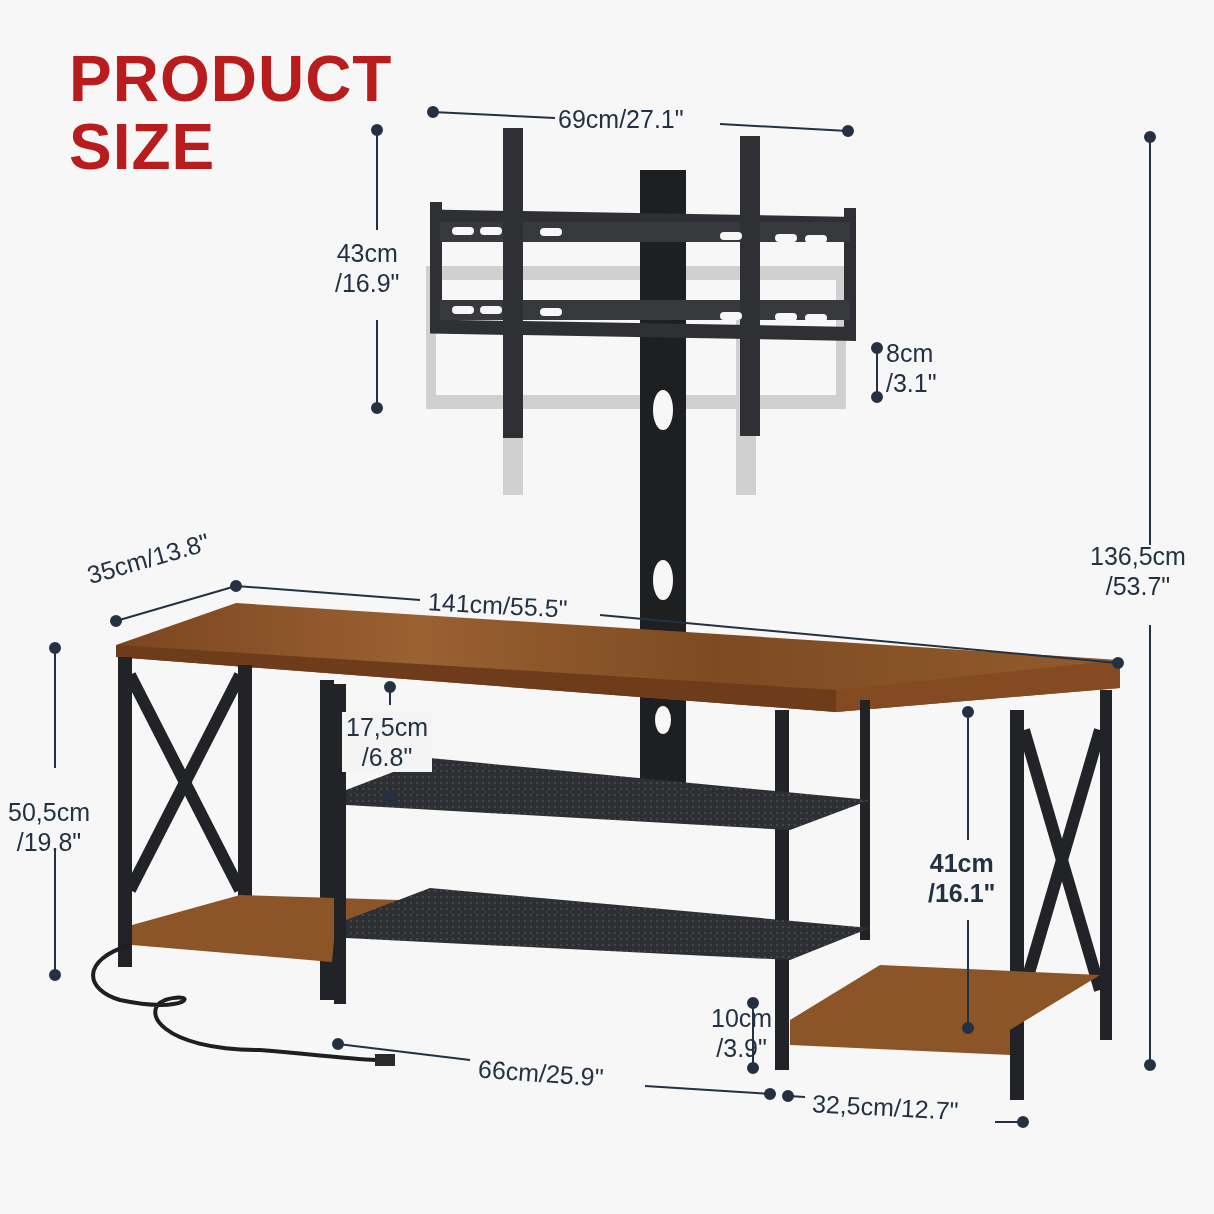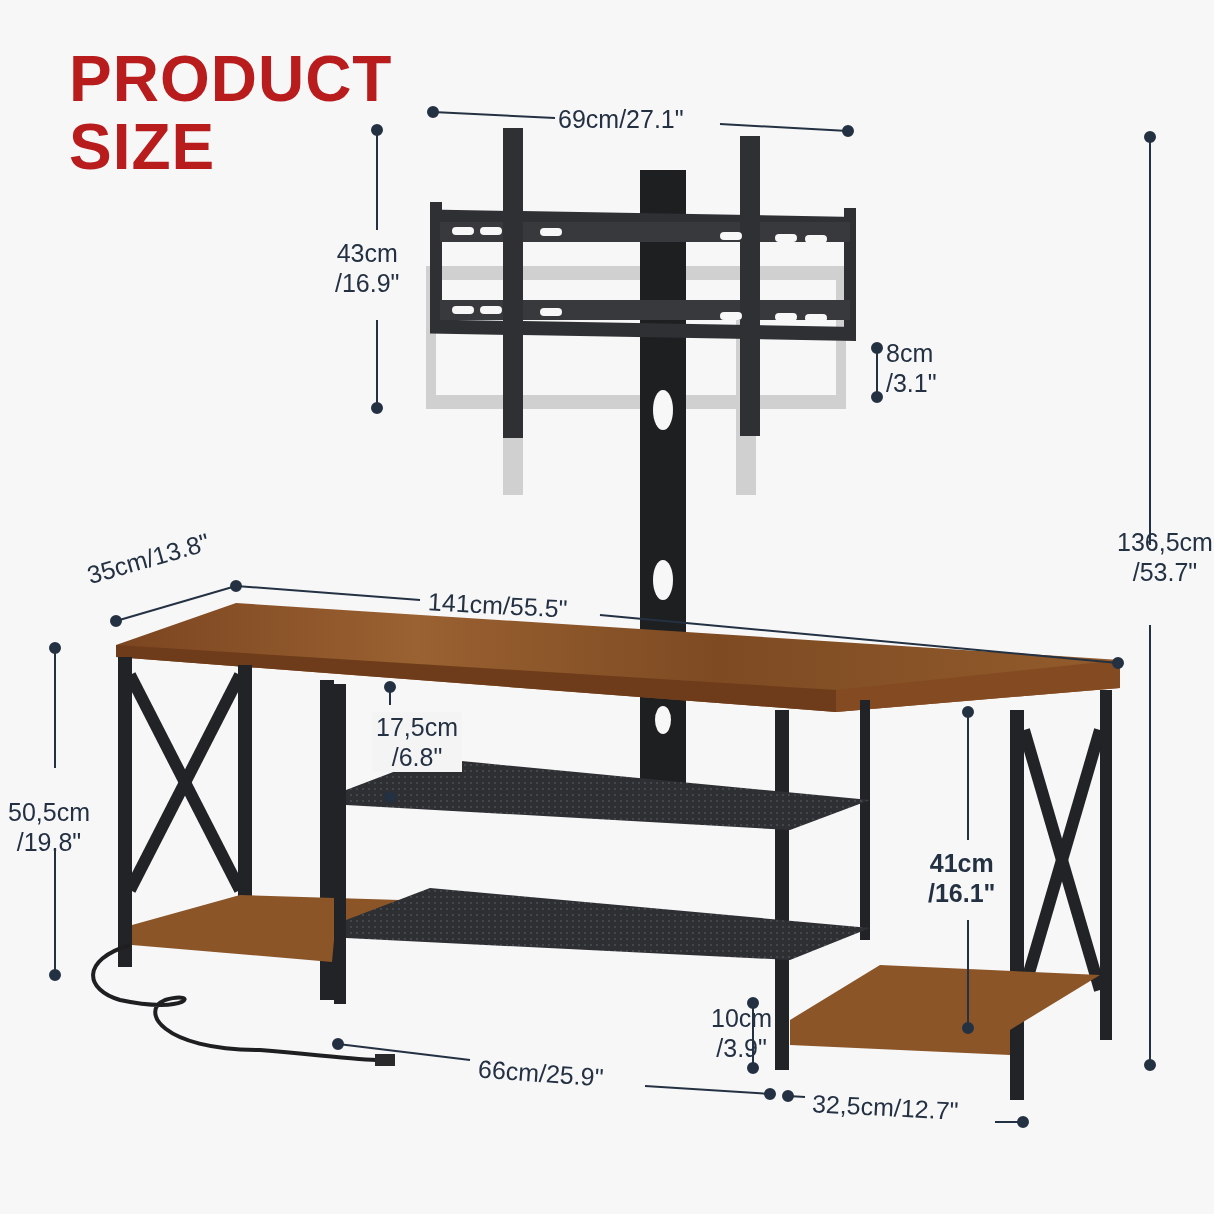"136,5cm" div.label { margin-left: 27px -> none; top: 527px -> 541px }
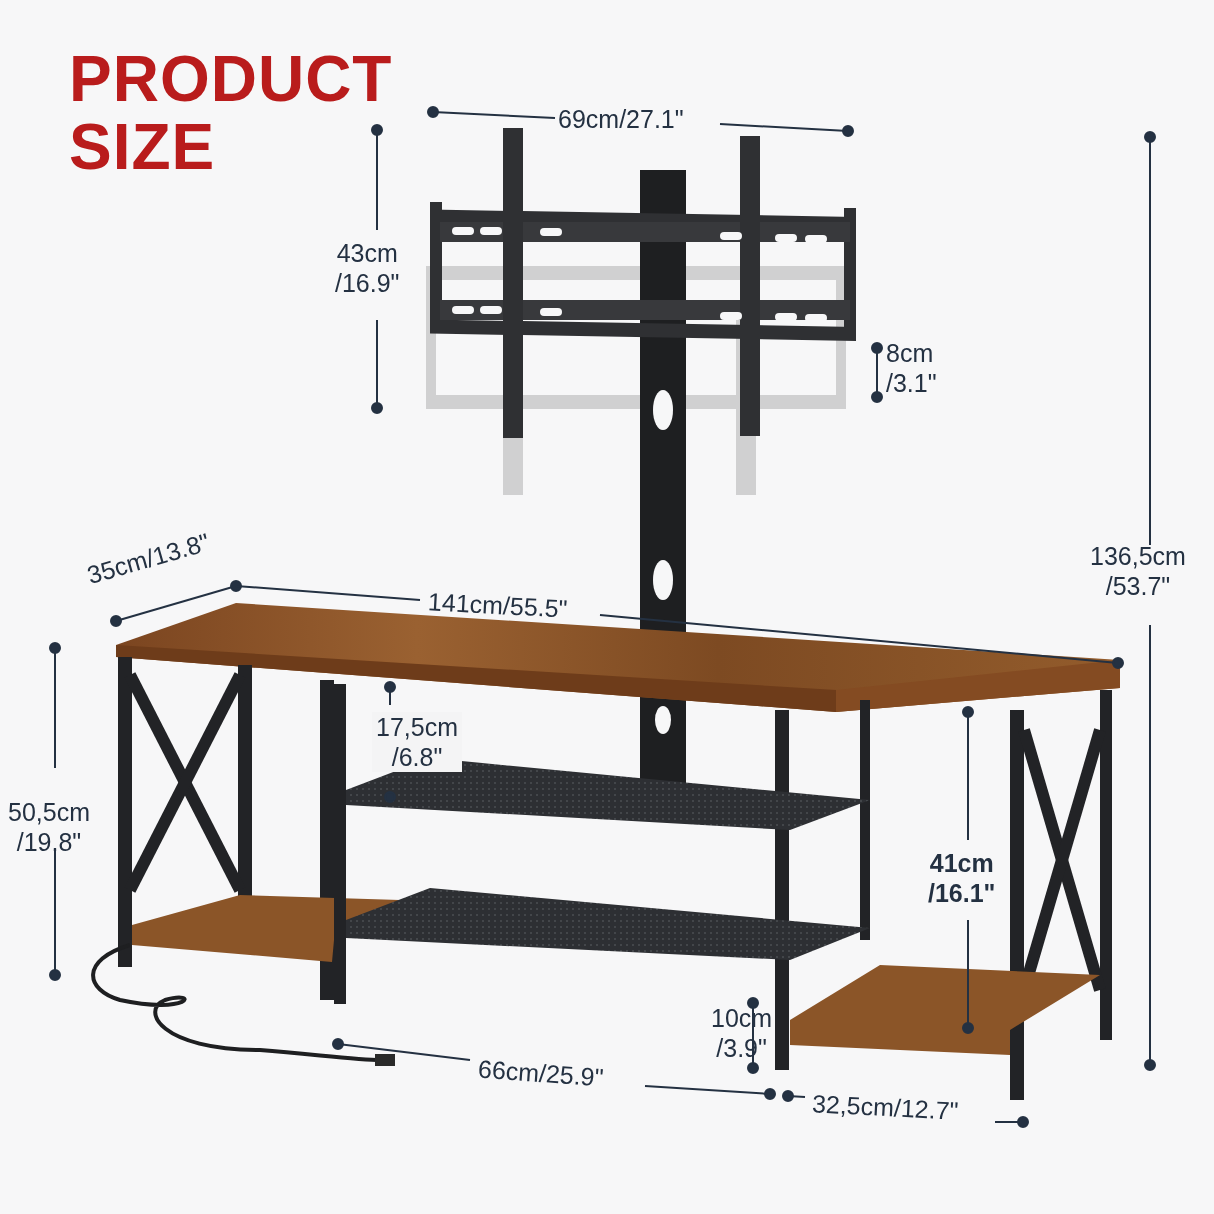"17,5cm" div.label { margin-left: 30px -> none }
